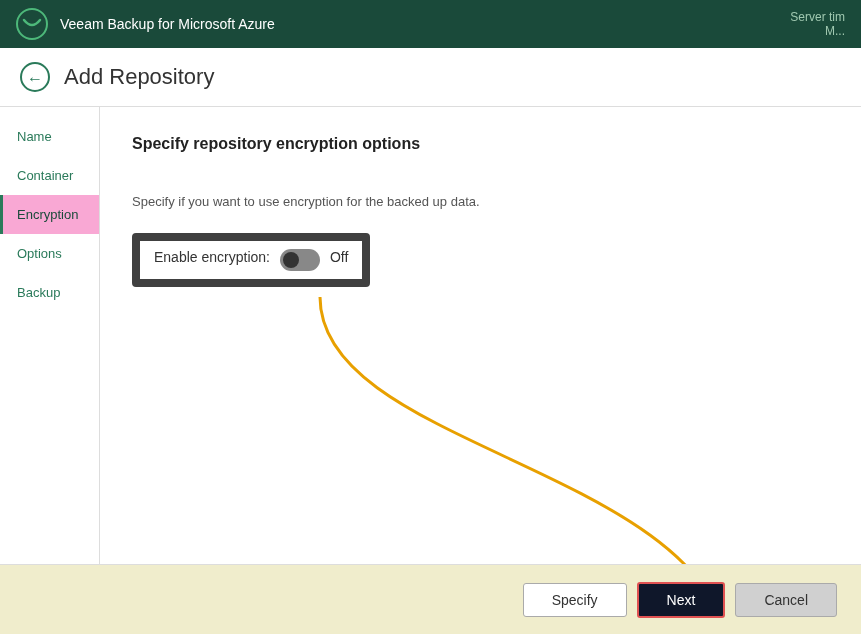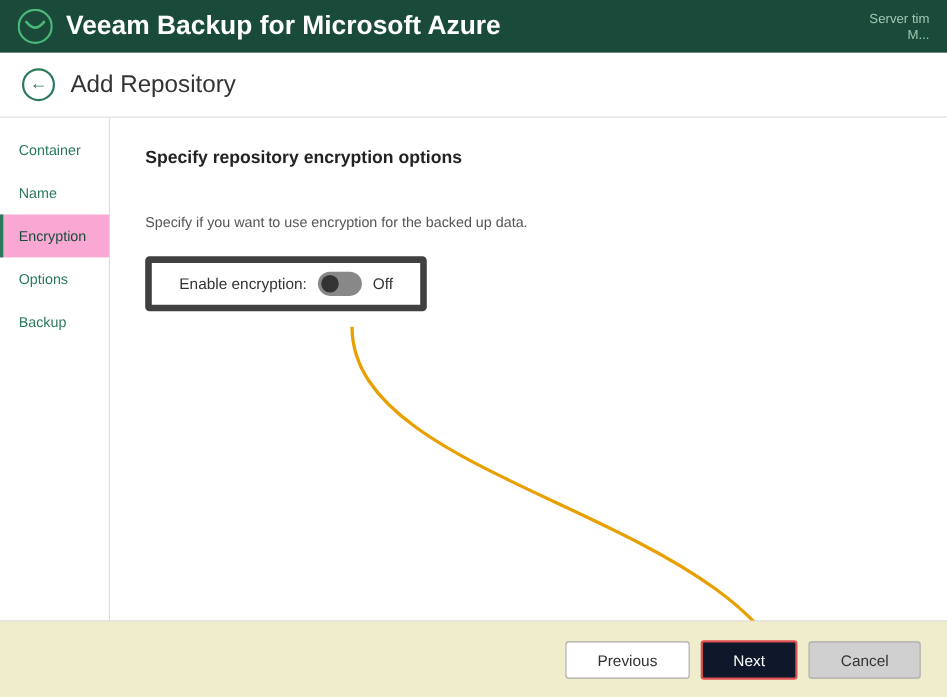"Veeam Backup for Microsoft Azure" .header-title { font-size: 24px -> 14px; font-weight: 700 -> 400 }
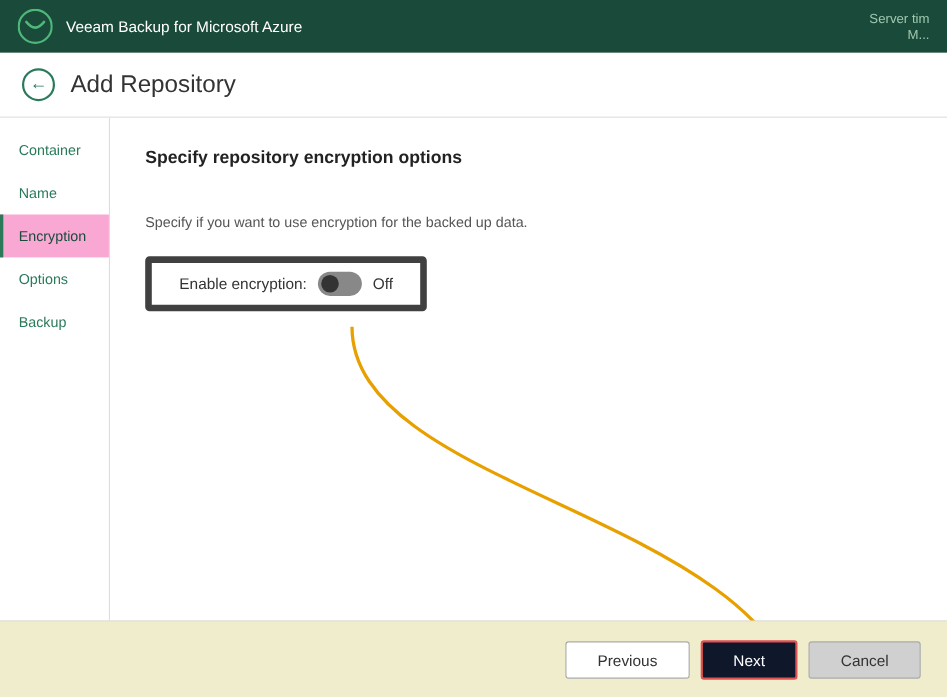"Container" div.sidebar-item { order: before "Name" -> after "Name" }
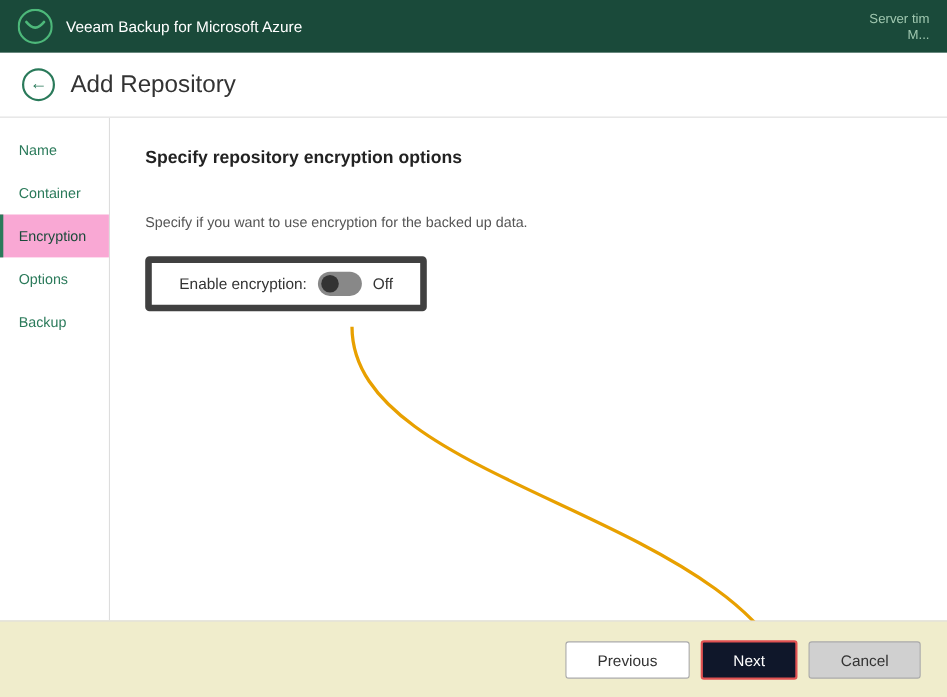"Enable encryption:" .encryption-box { align-items: center -> flex-start; border: 6px solid #404040 -> 8px solid #404040; padding: 8px 25px -> 8px 14px }
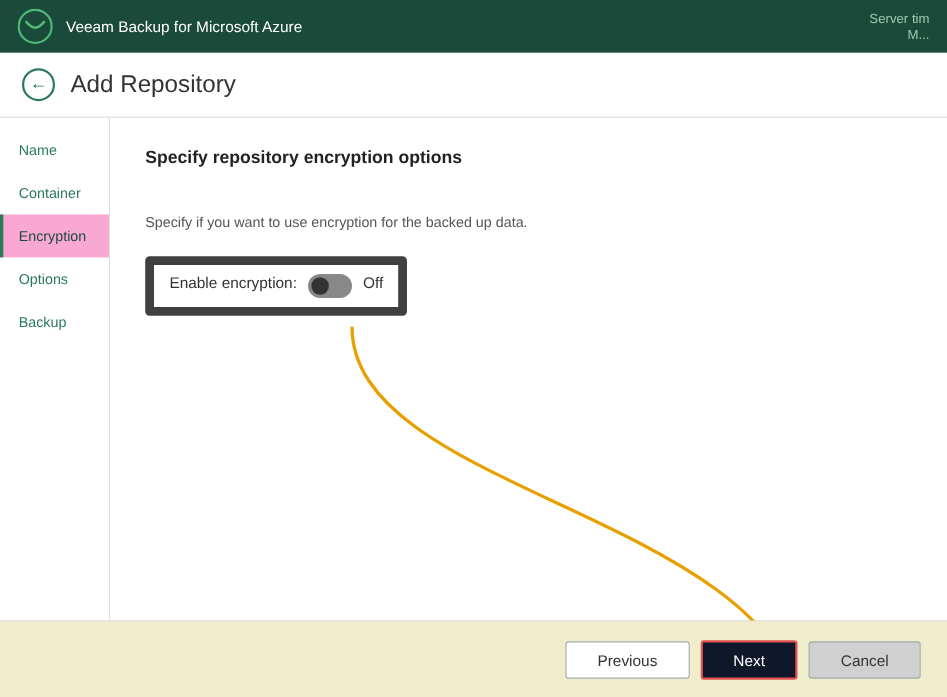"Previous" button.btn { text: Previous -> Specify }
